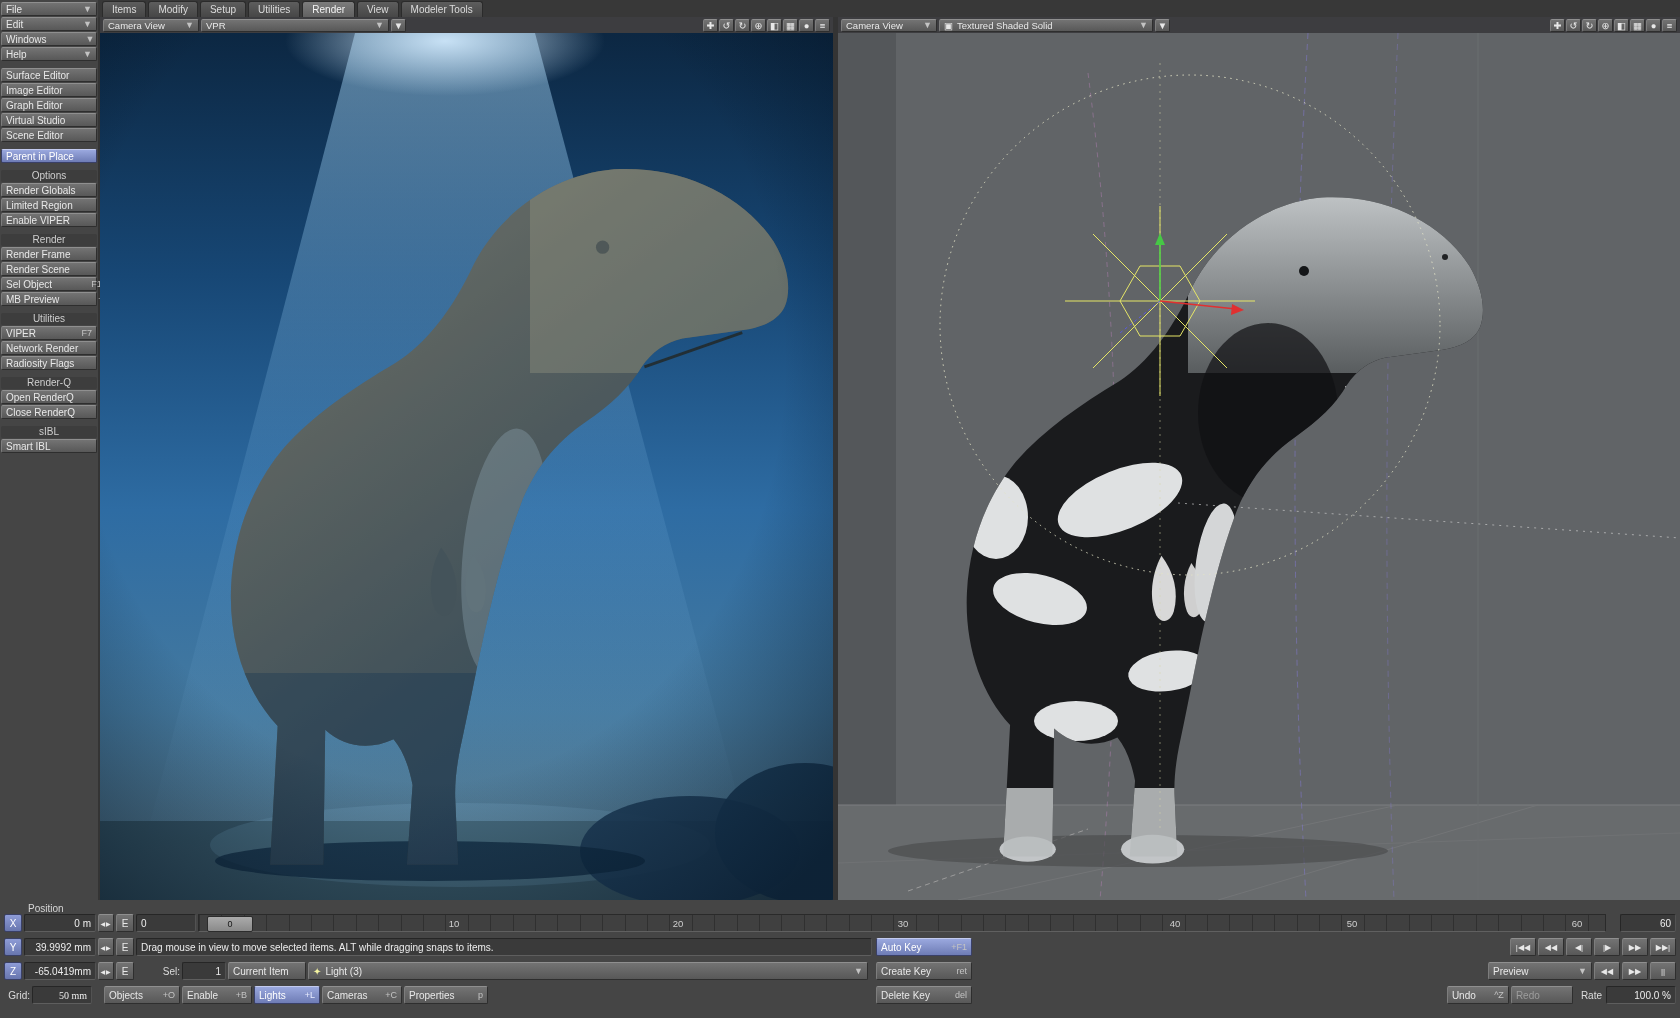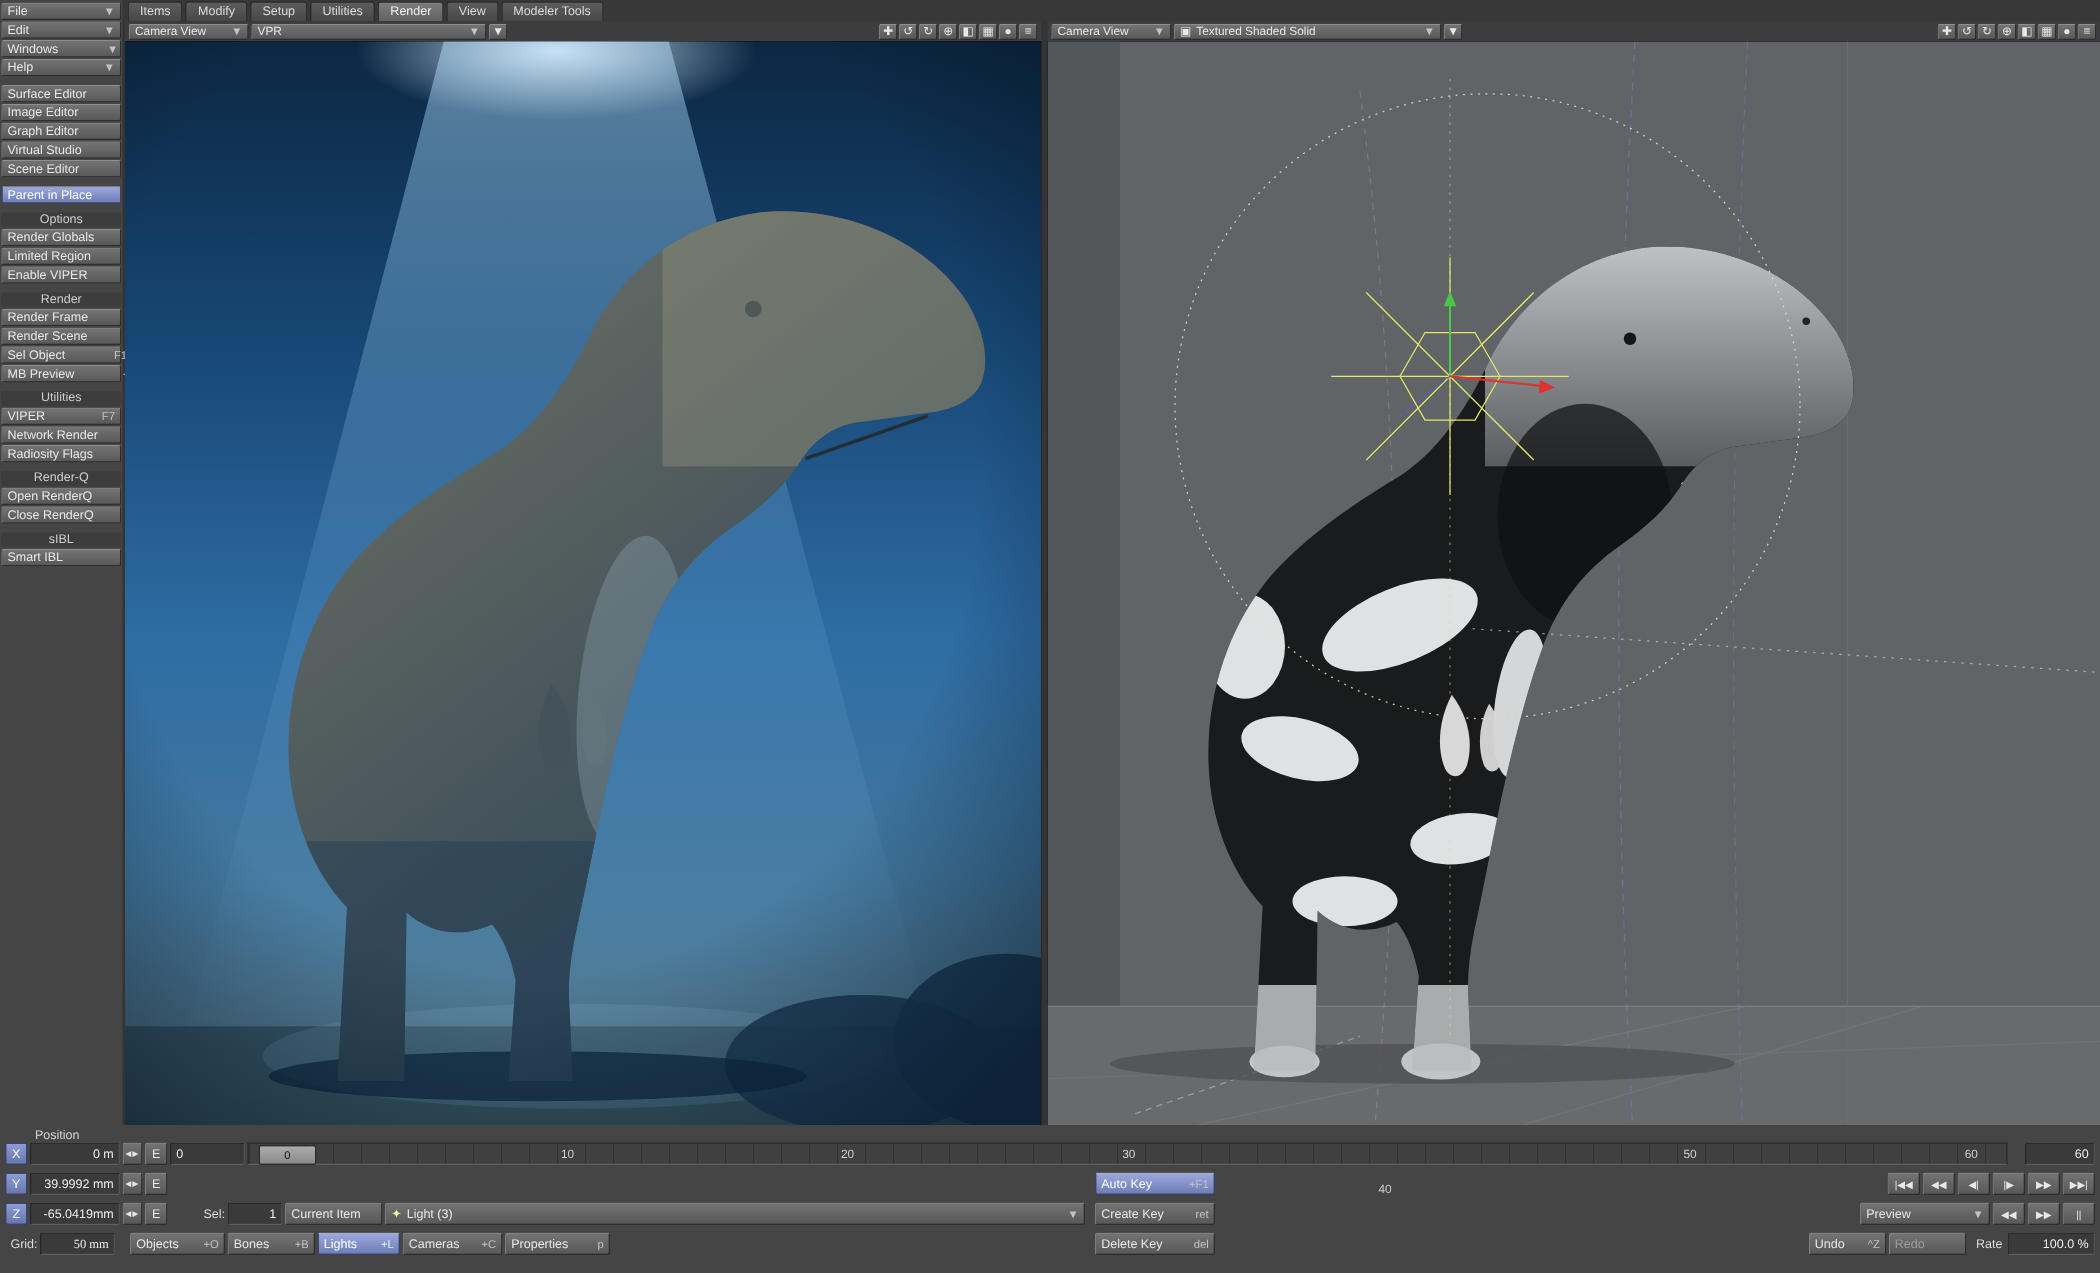"40" span.tick { left: 909px -> 976px; margin-top: 28px -> none }
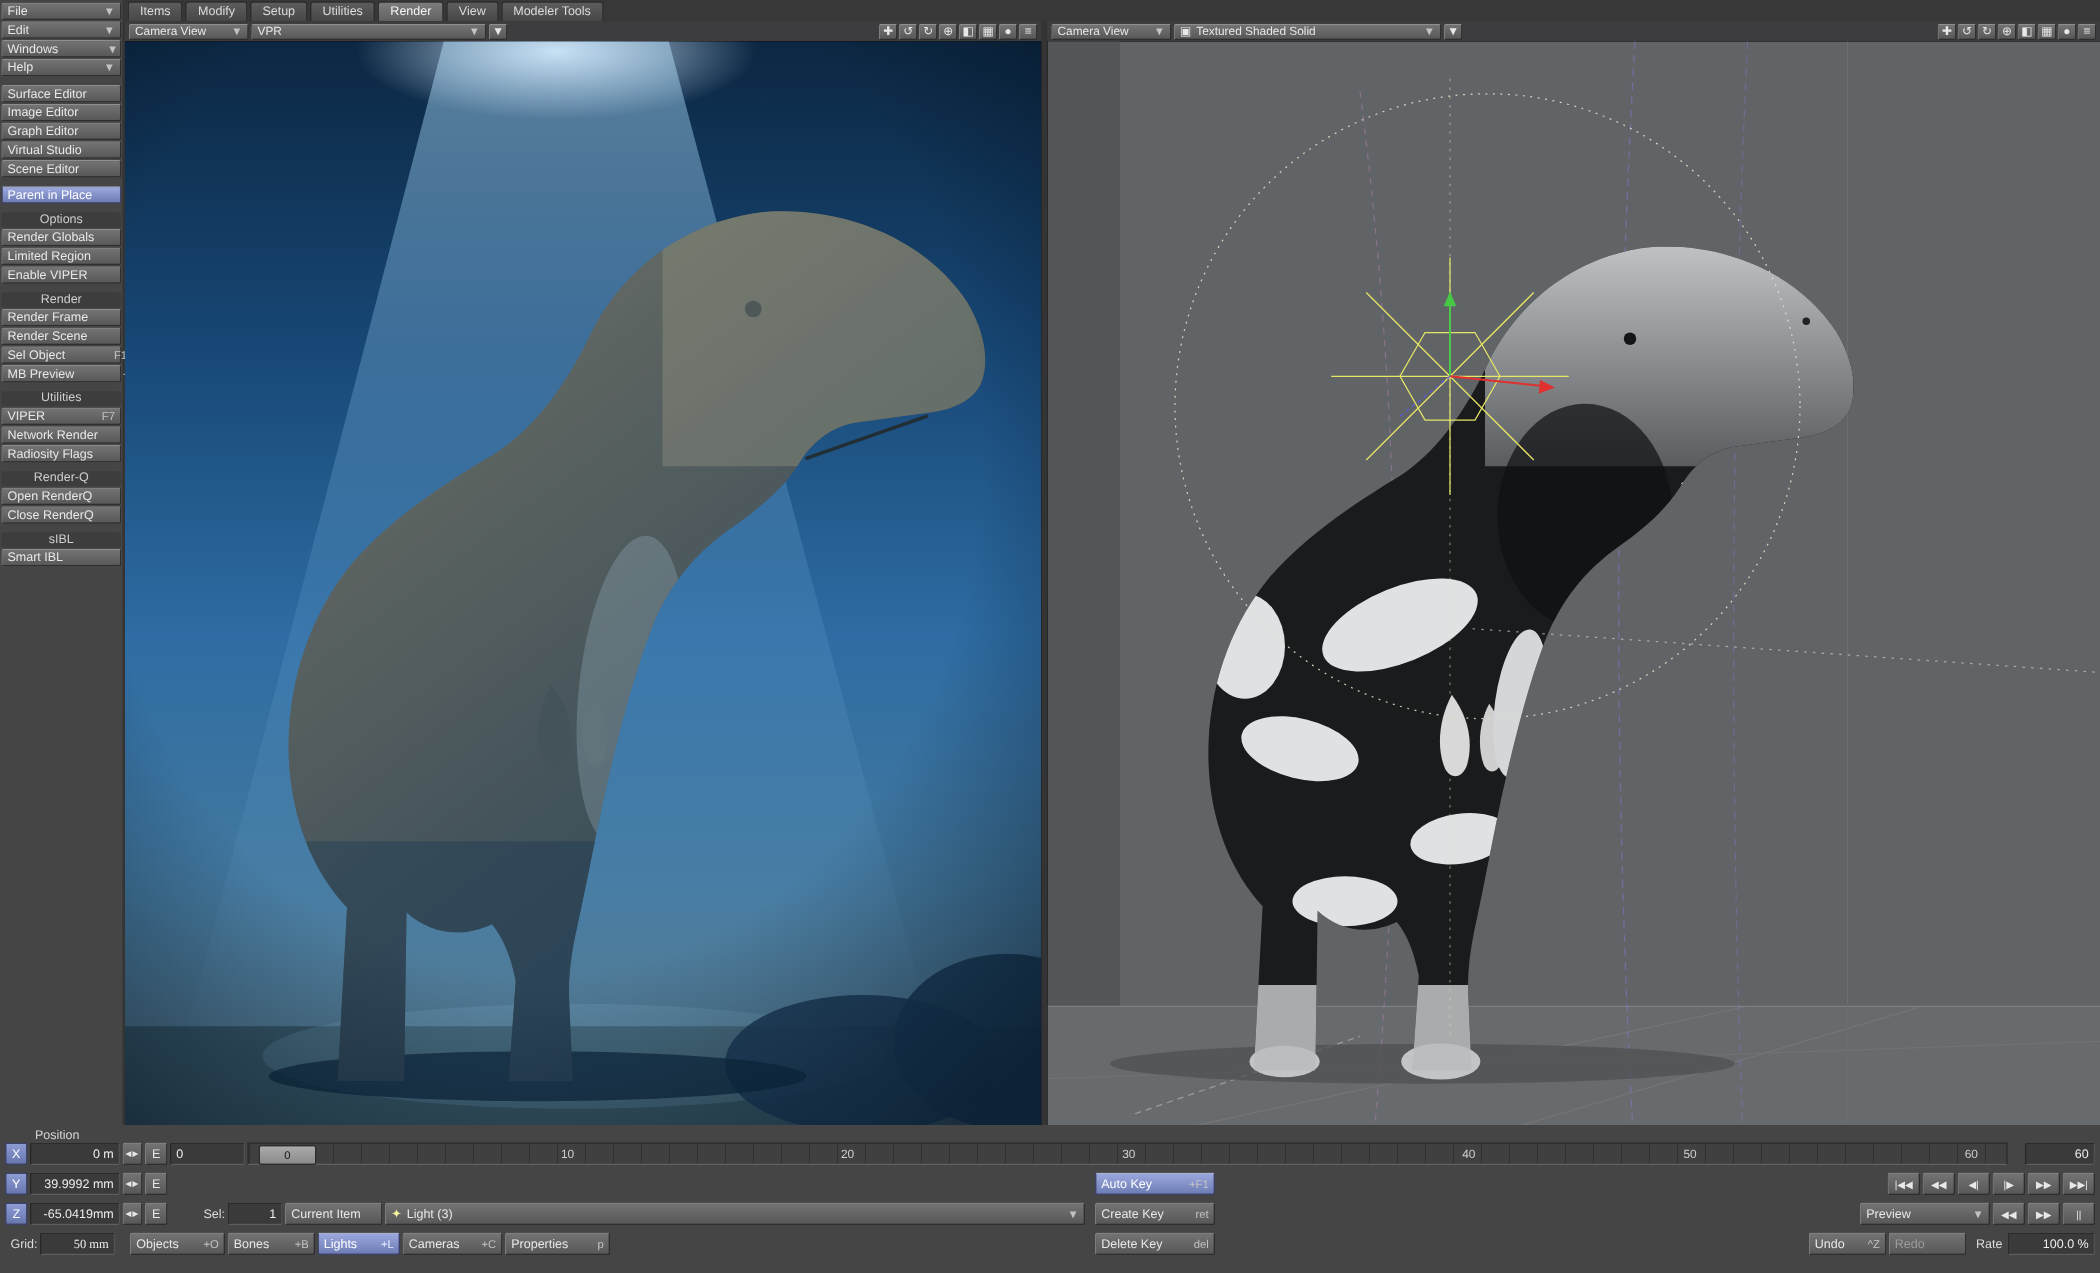"Drag mouse in view to" div.valbox { html: none -> <div>Drag mouse in view to move selected items. ALT while dragging snaps to items.</div> }
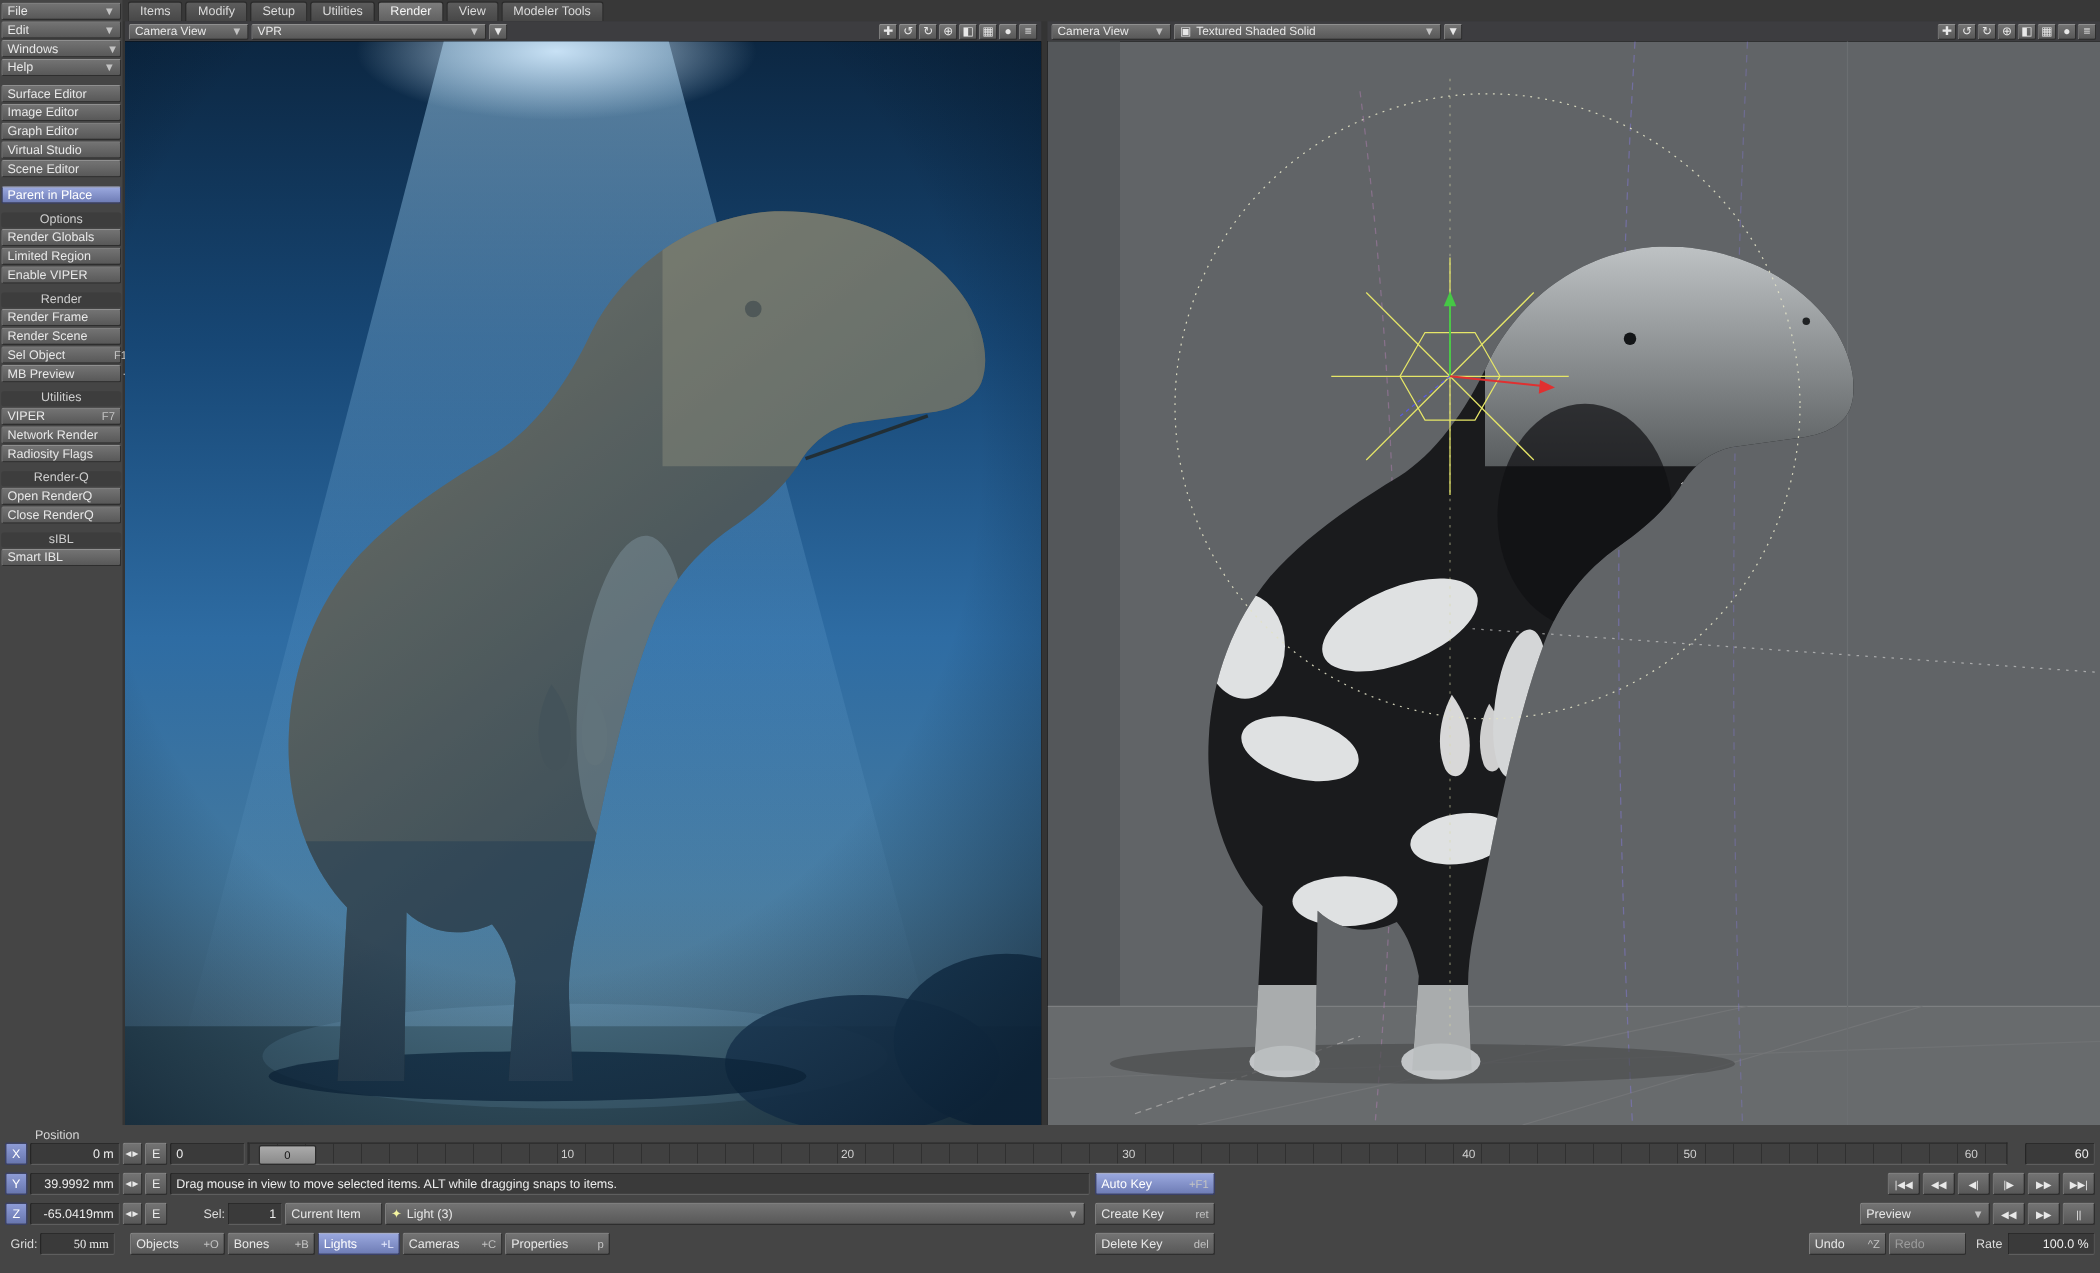"Bones" span { text: Bones -> Enable }
